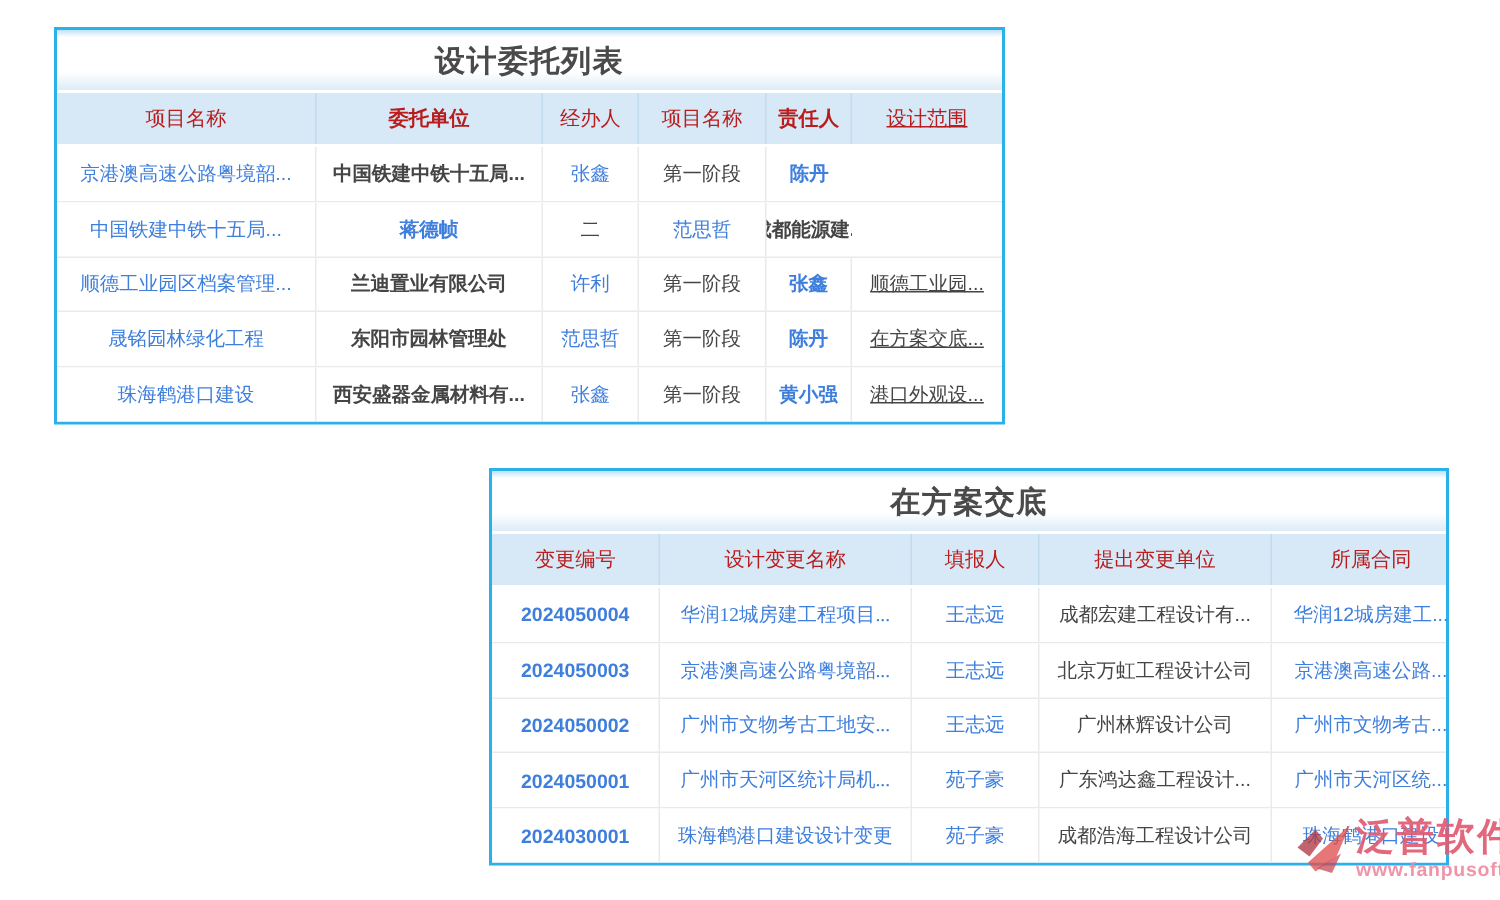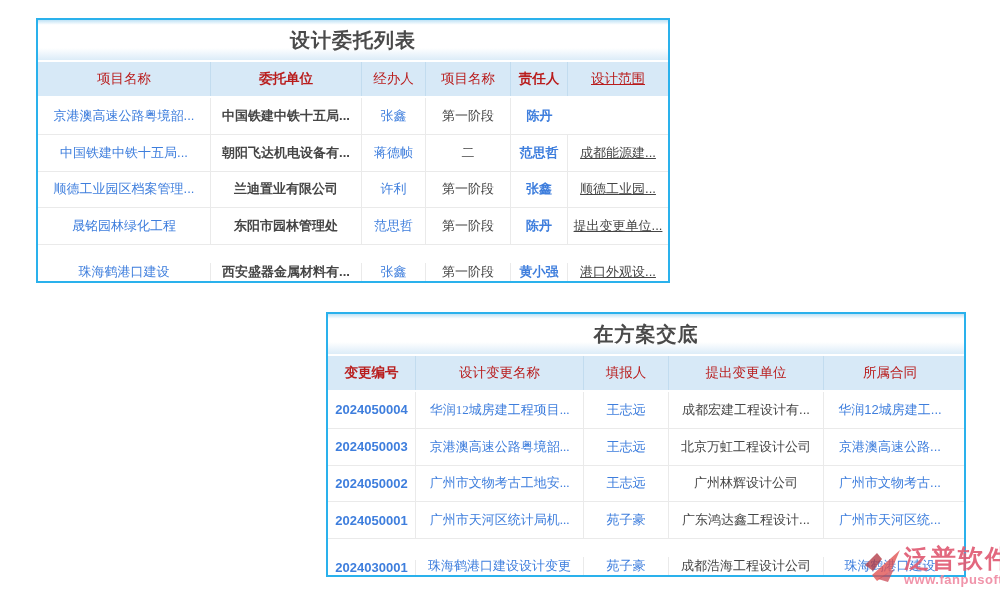"朝阳飞达机电设备有..." div.cell { html: <div>朝阳飞达机电设备有...</div> -> none }
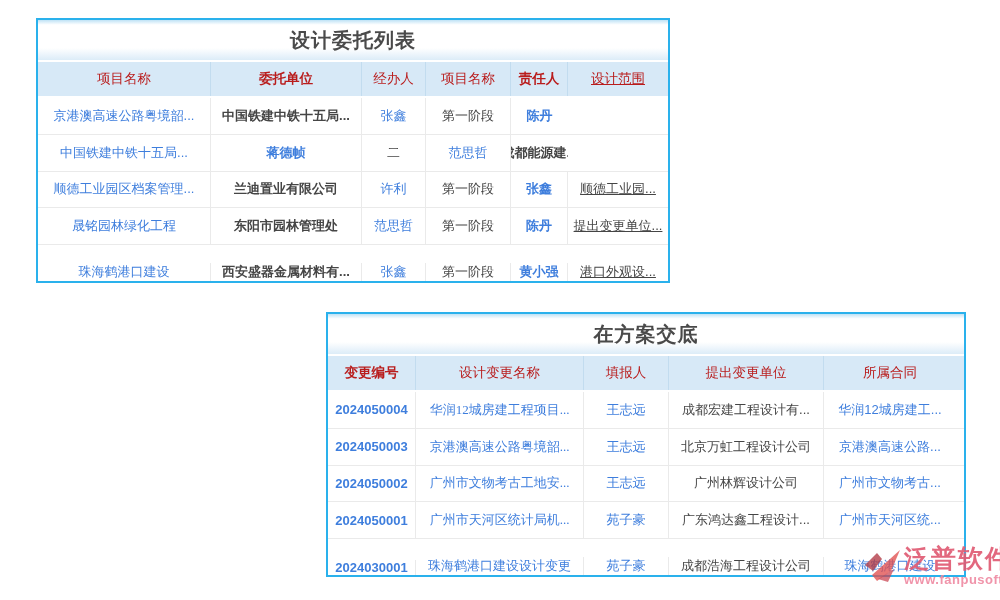"提出变更单位..." div.cell { text: 提出变更单位 -> 在方案交底 }
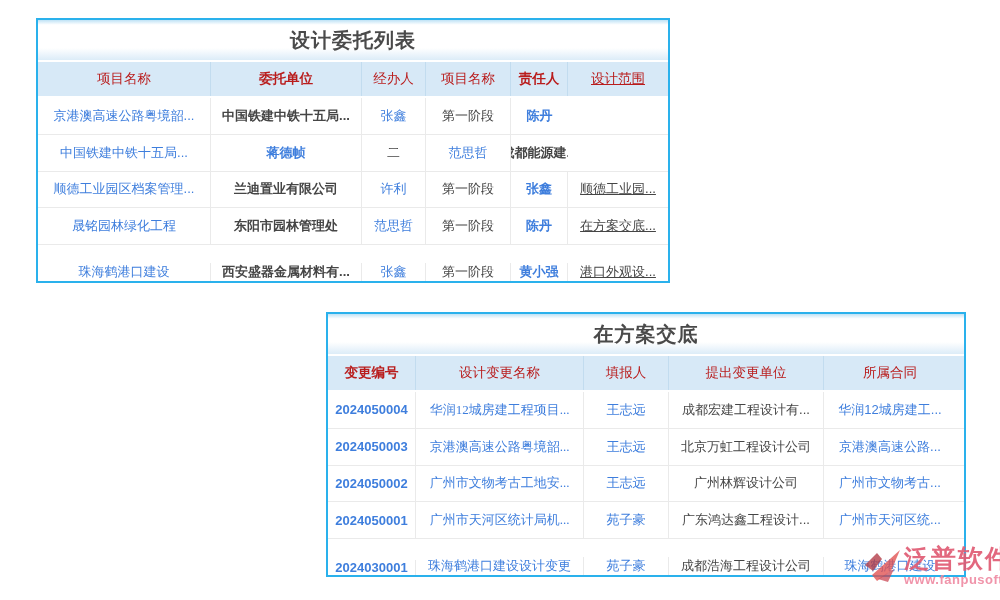"珠海鹤港口建设" .trow:last-child { align-items: flex-end -> none }
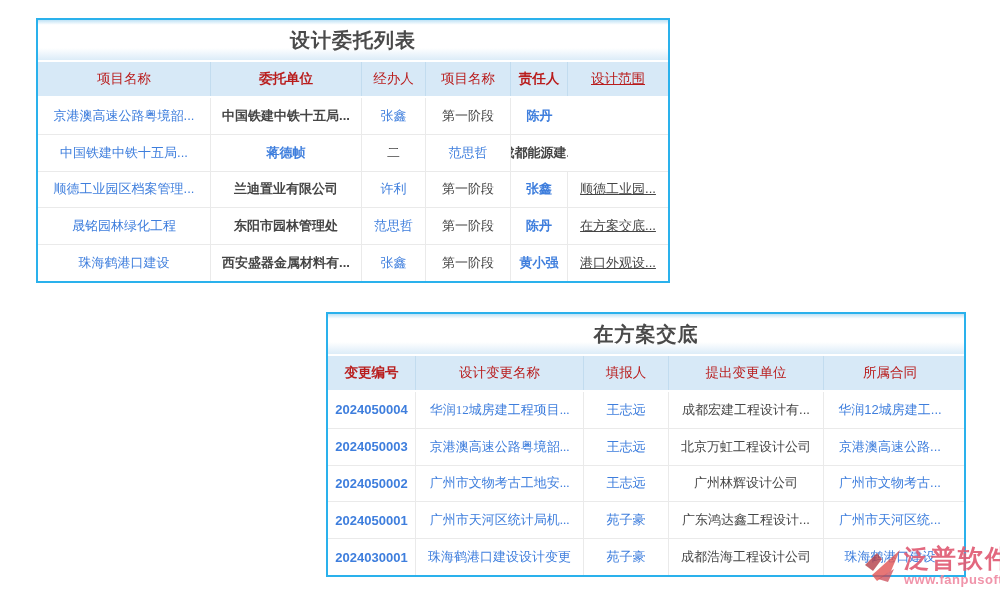"变更编号" #card-1 .cell:nth-child(1) { font-weight: bold -> none; width: 88px -> 112px }
